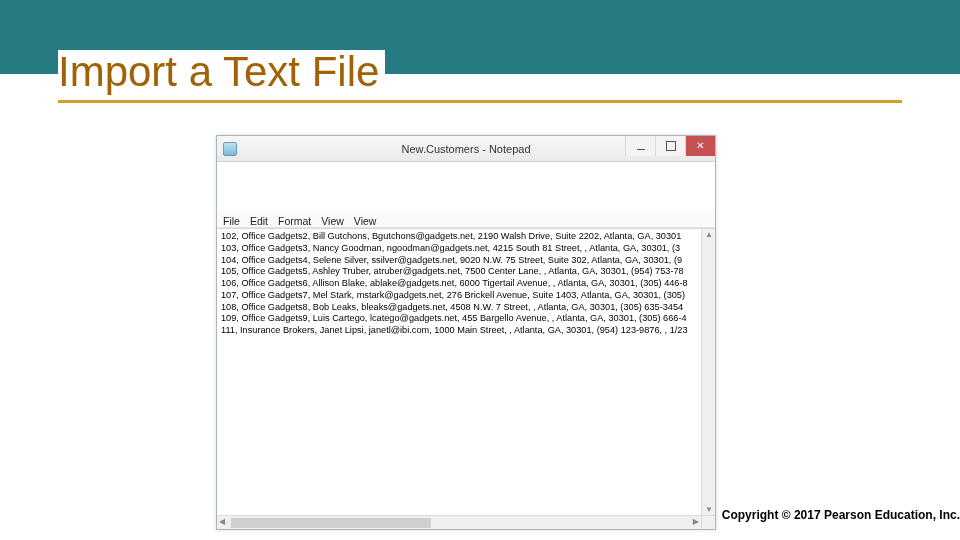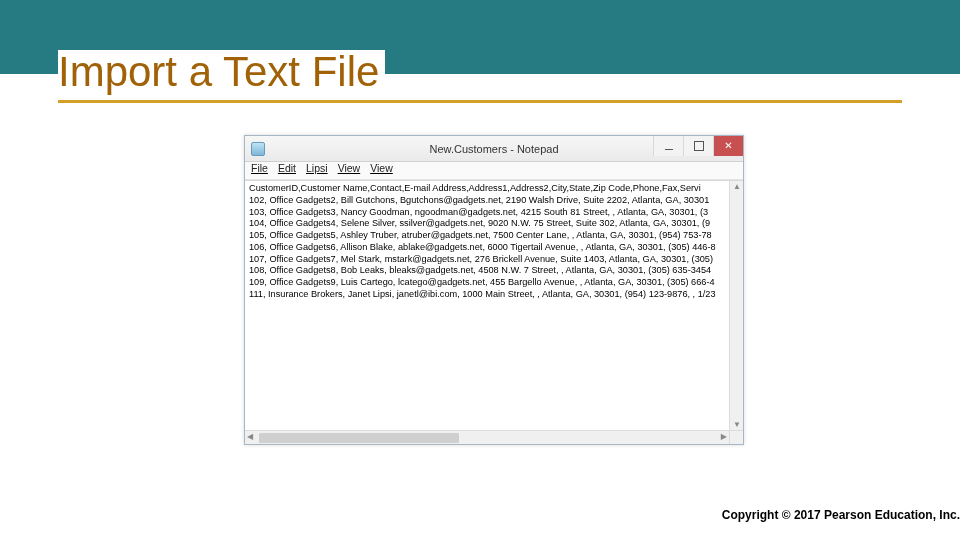"New.Customers - Notepad" .notepad-window { height: 310px -> 395px; left: 244px -> 216px; text-decoration: underline -> none }
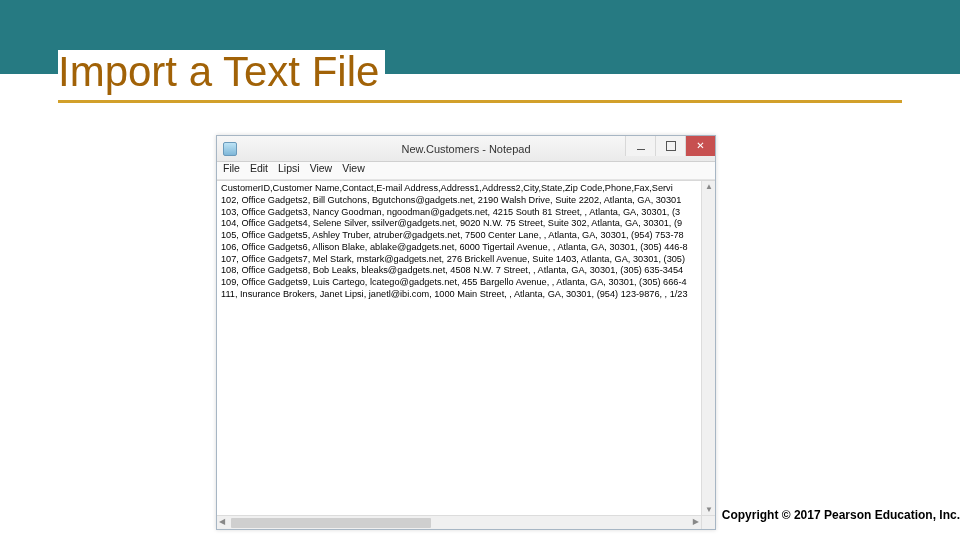"File" .menubar { align-items: flex-start -> flex-end; margin-top: none -> 48px }
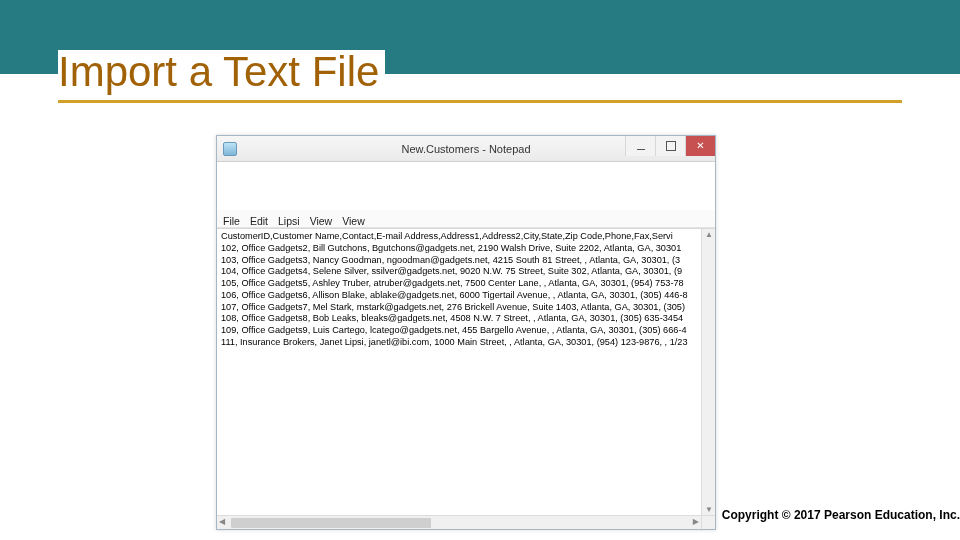"Lipsi" span { text: Lipsi -> Format }
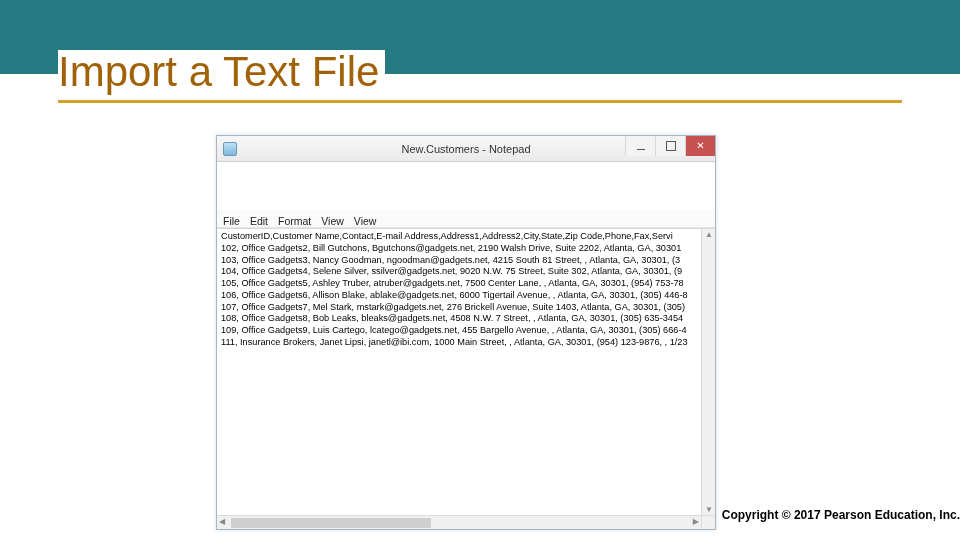"CustomerID,Customer Name,Contact,E-mail" div { html: <div>CustomerID,Customer Name,Contact,E-mail Address,Address1,Address2,City,State,Zip Code,Phone,Fax,Servi</div> -> none }
